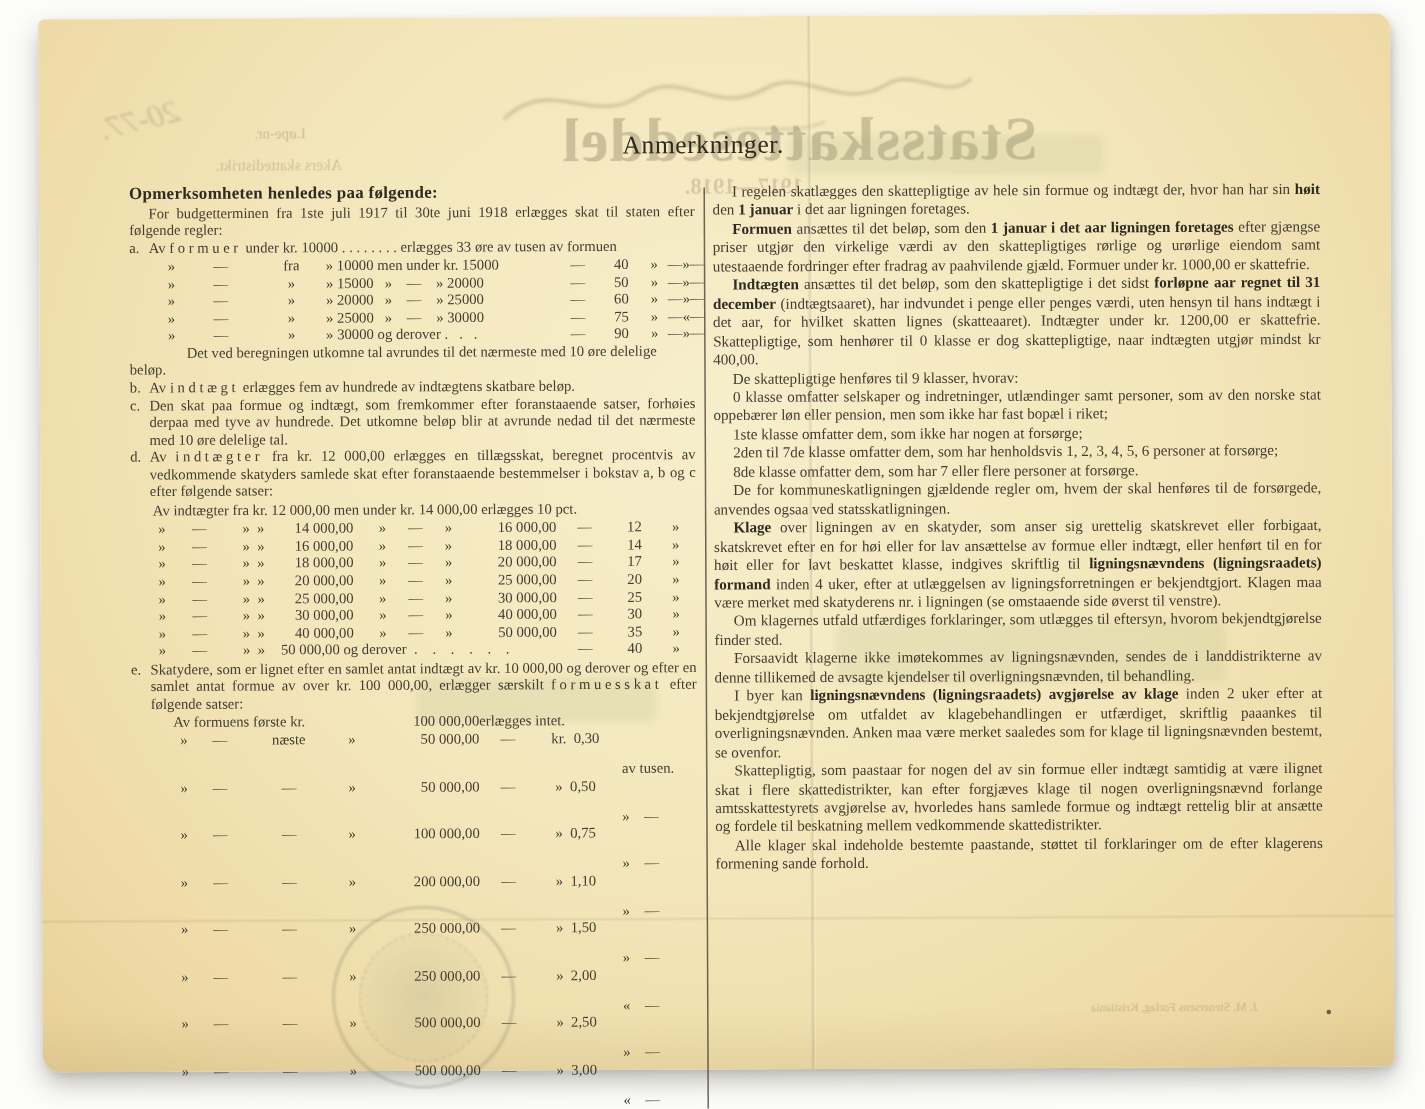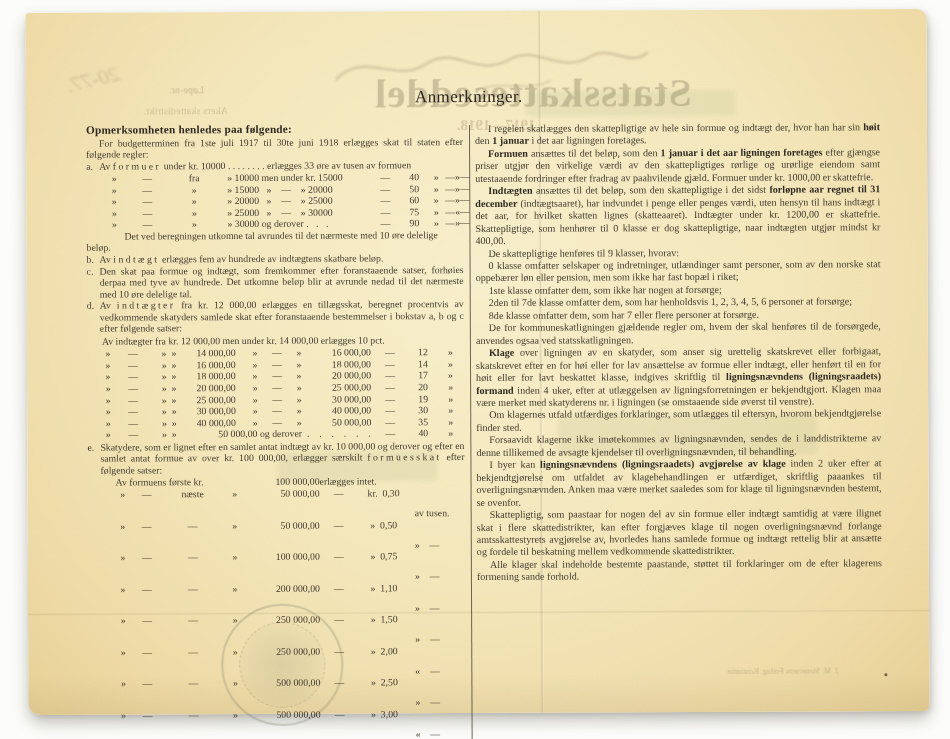"» 10000 men under kr." .tableA .trow span:nth-child(4) { margin-left: 10px -> none }
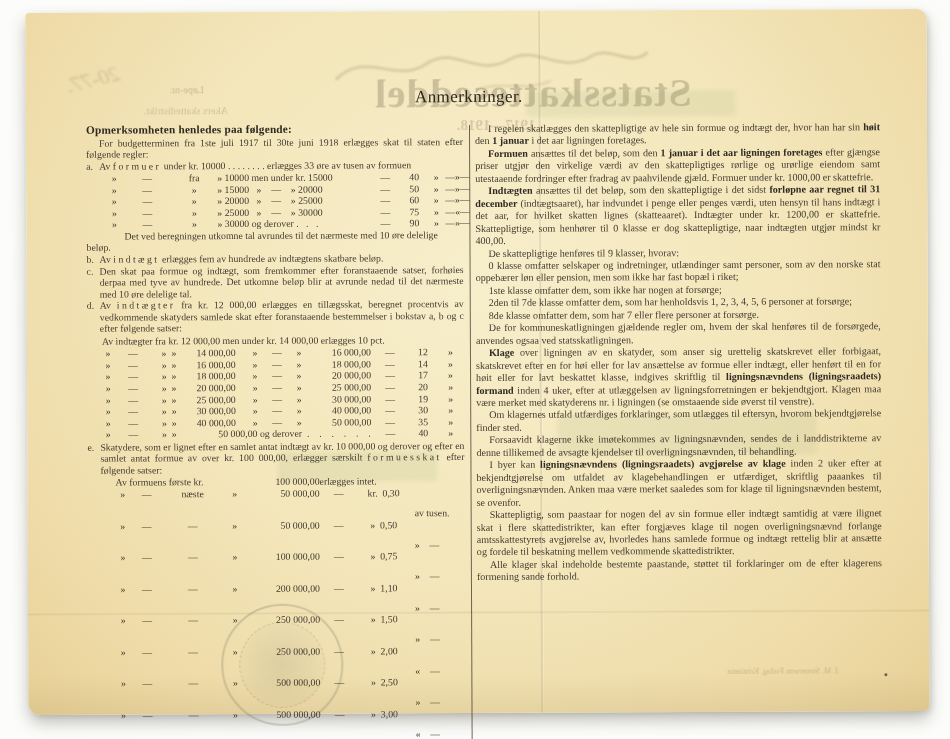"19" span { text: 19 -> 25 }
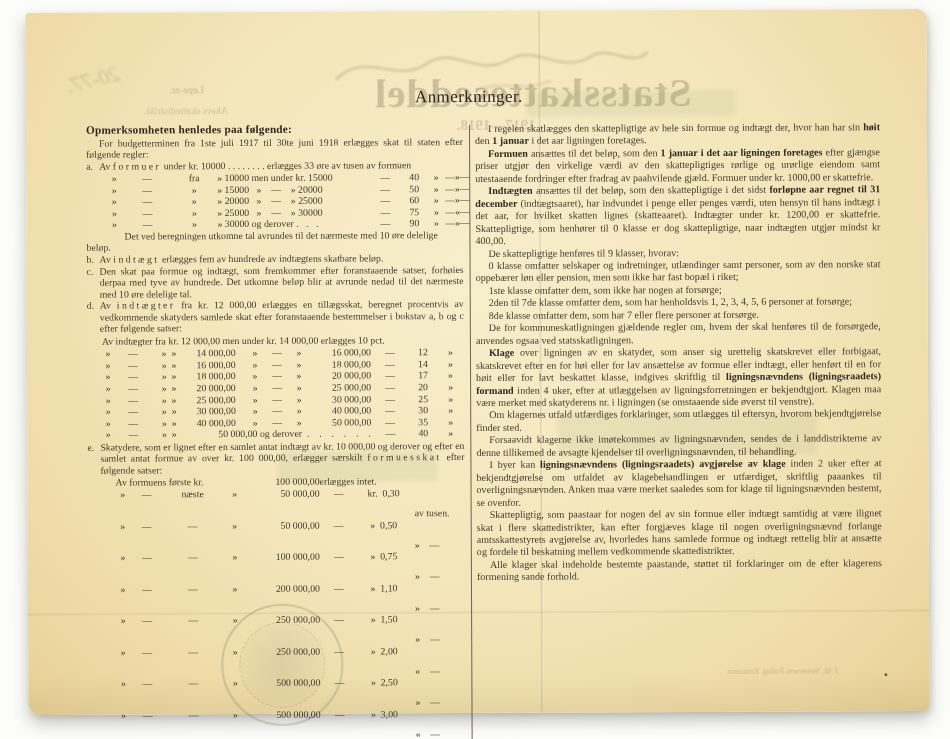"50 000,00 og derover ." span.al-l { margin-left: 31px -> none }
